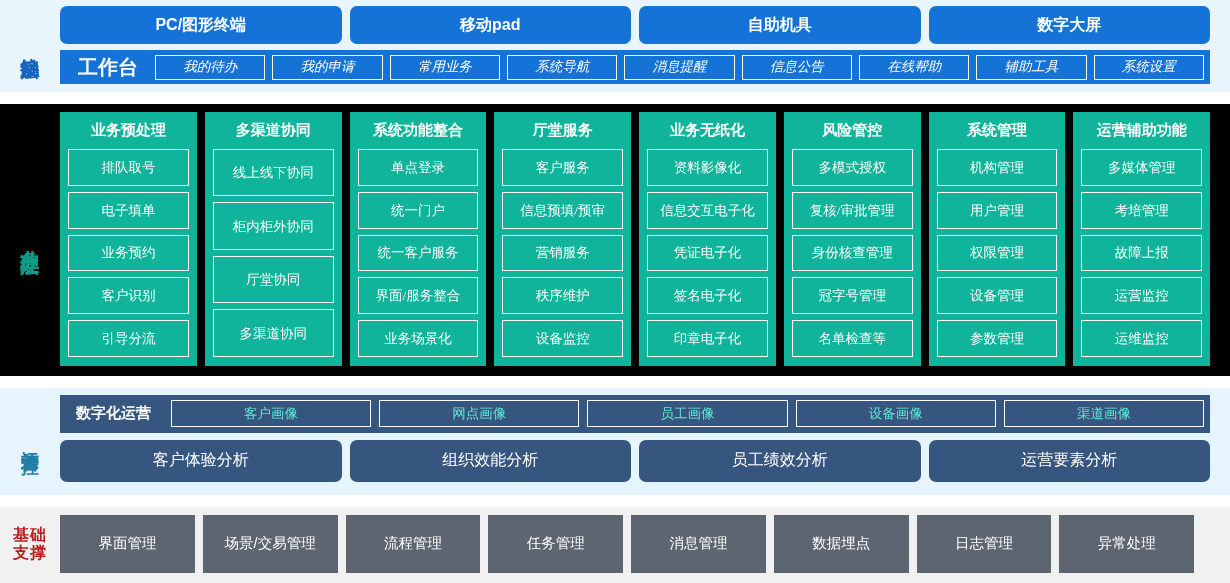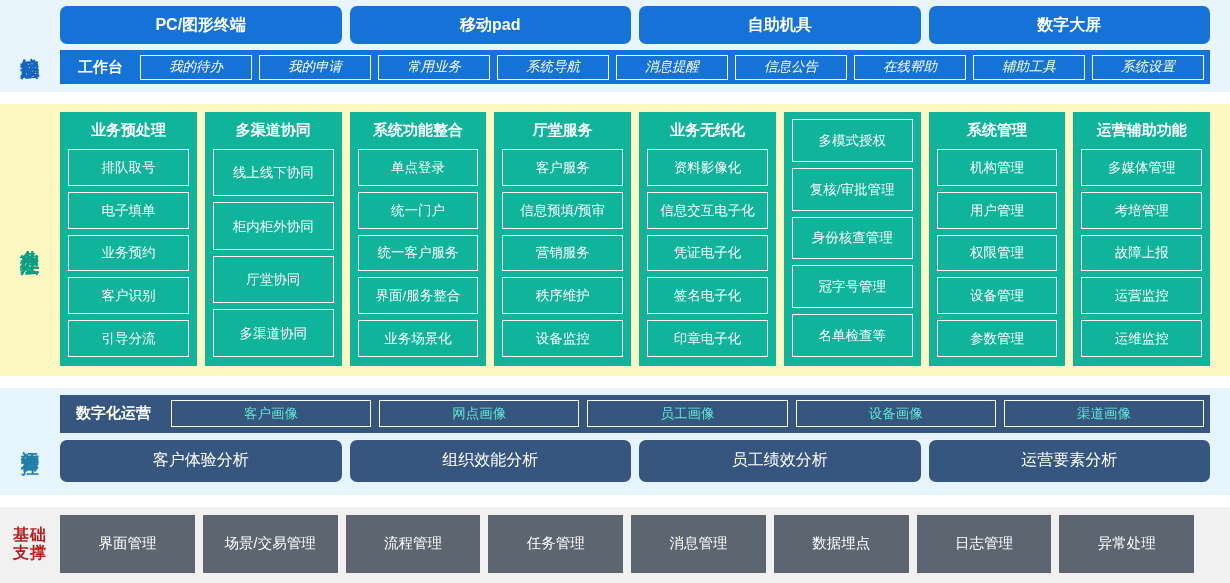"工作台" .workbench-title { font-size: 15px -> 20px }
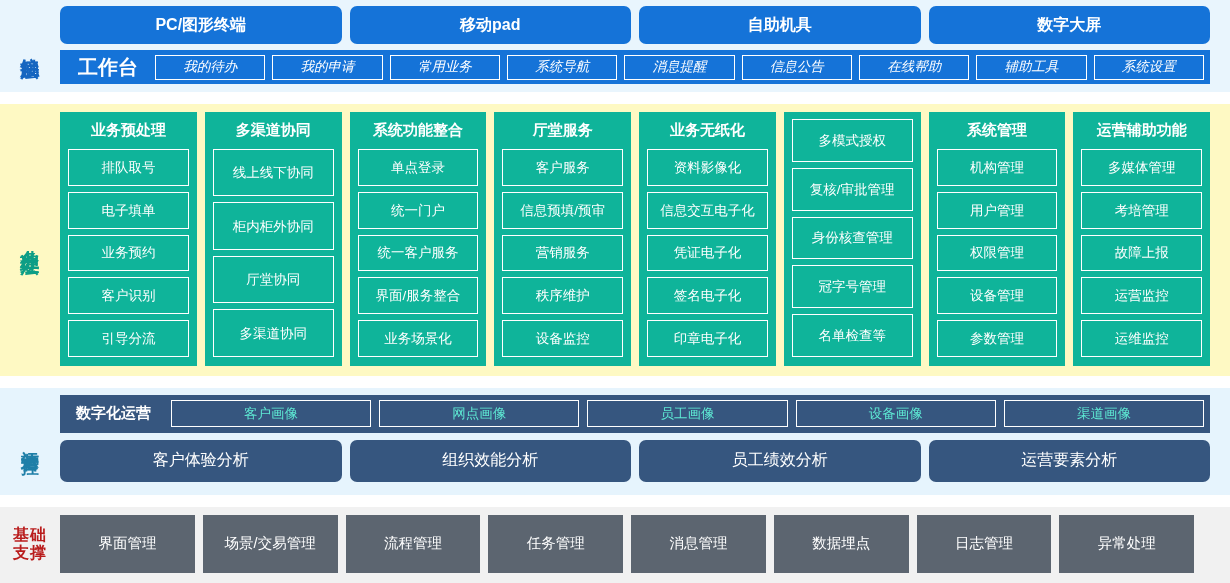"业务预处理" .band-business { background: #fef9c3 -> #000000; font-family: none -> Liberation Serif, serif }
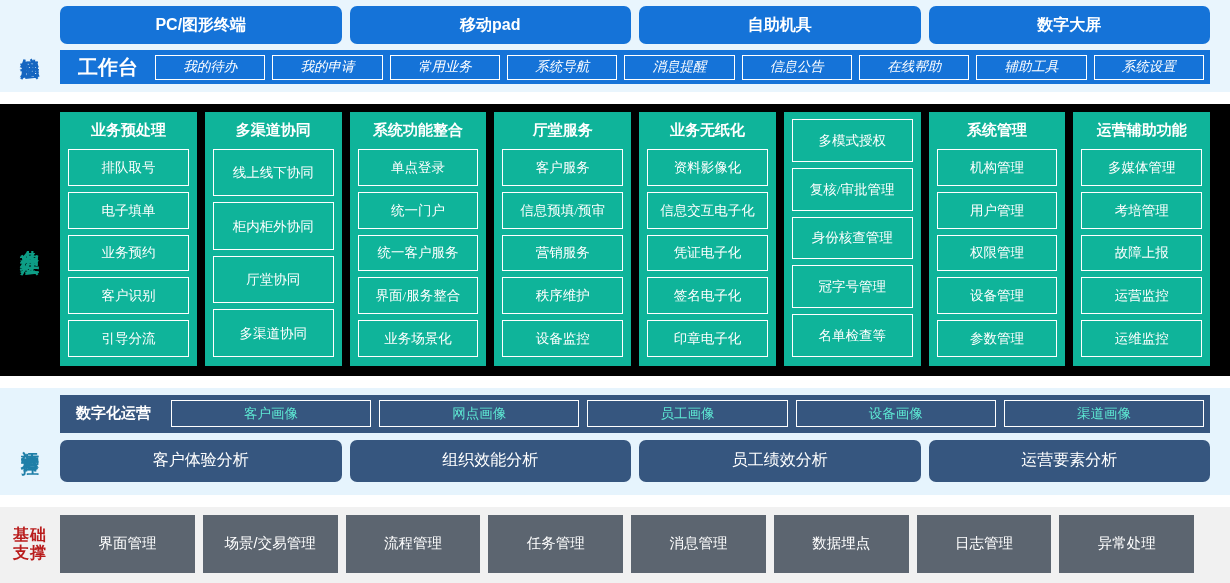"风险管控" div.biz-col-title { html: none -> <div>风险管控</div> }
